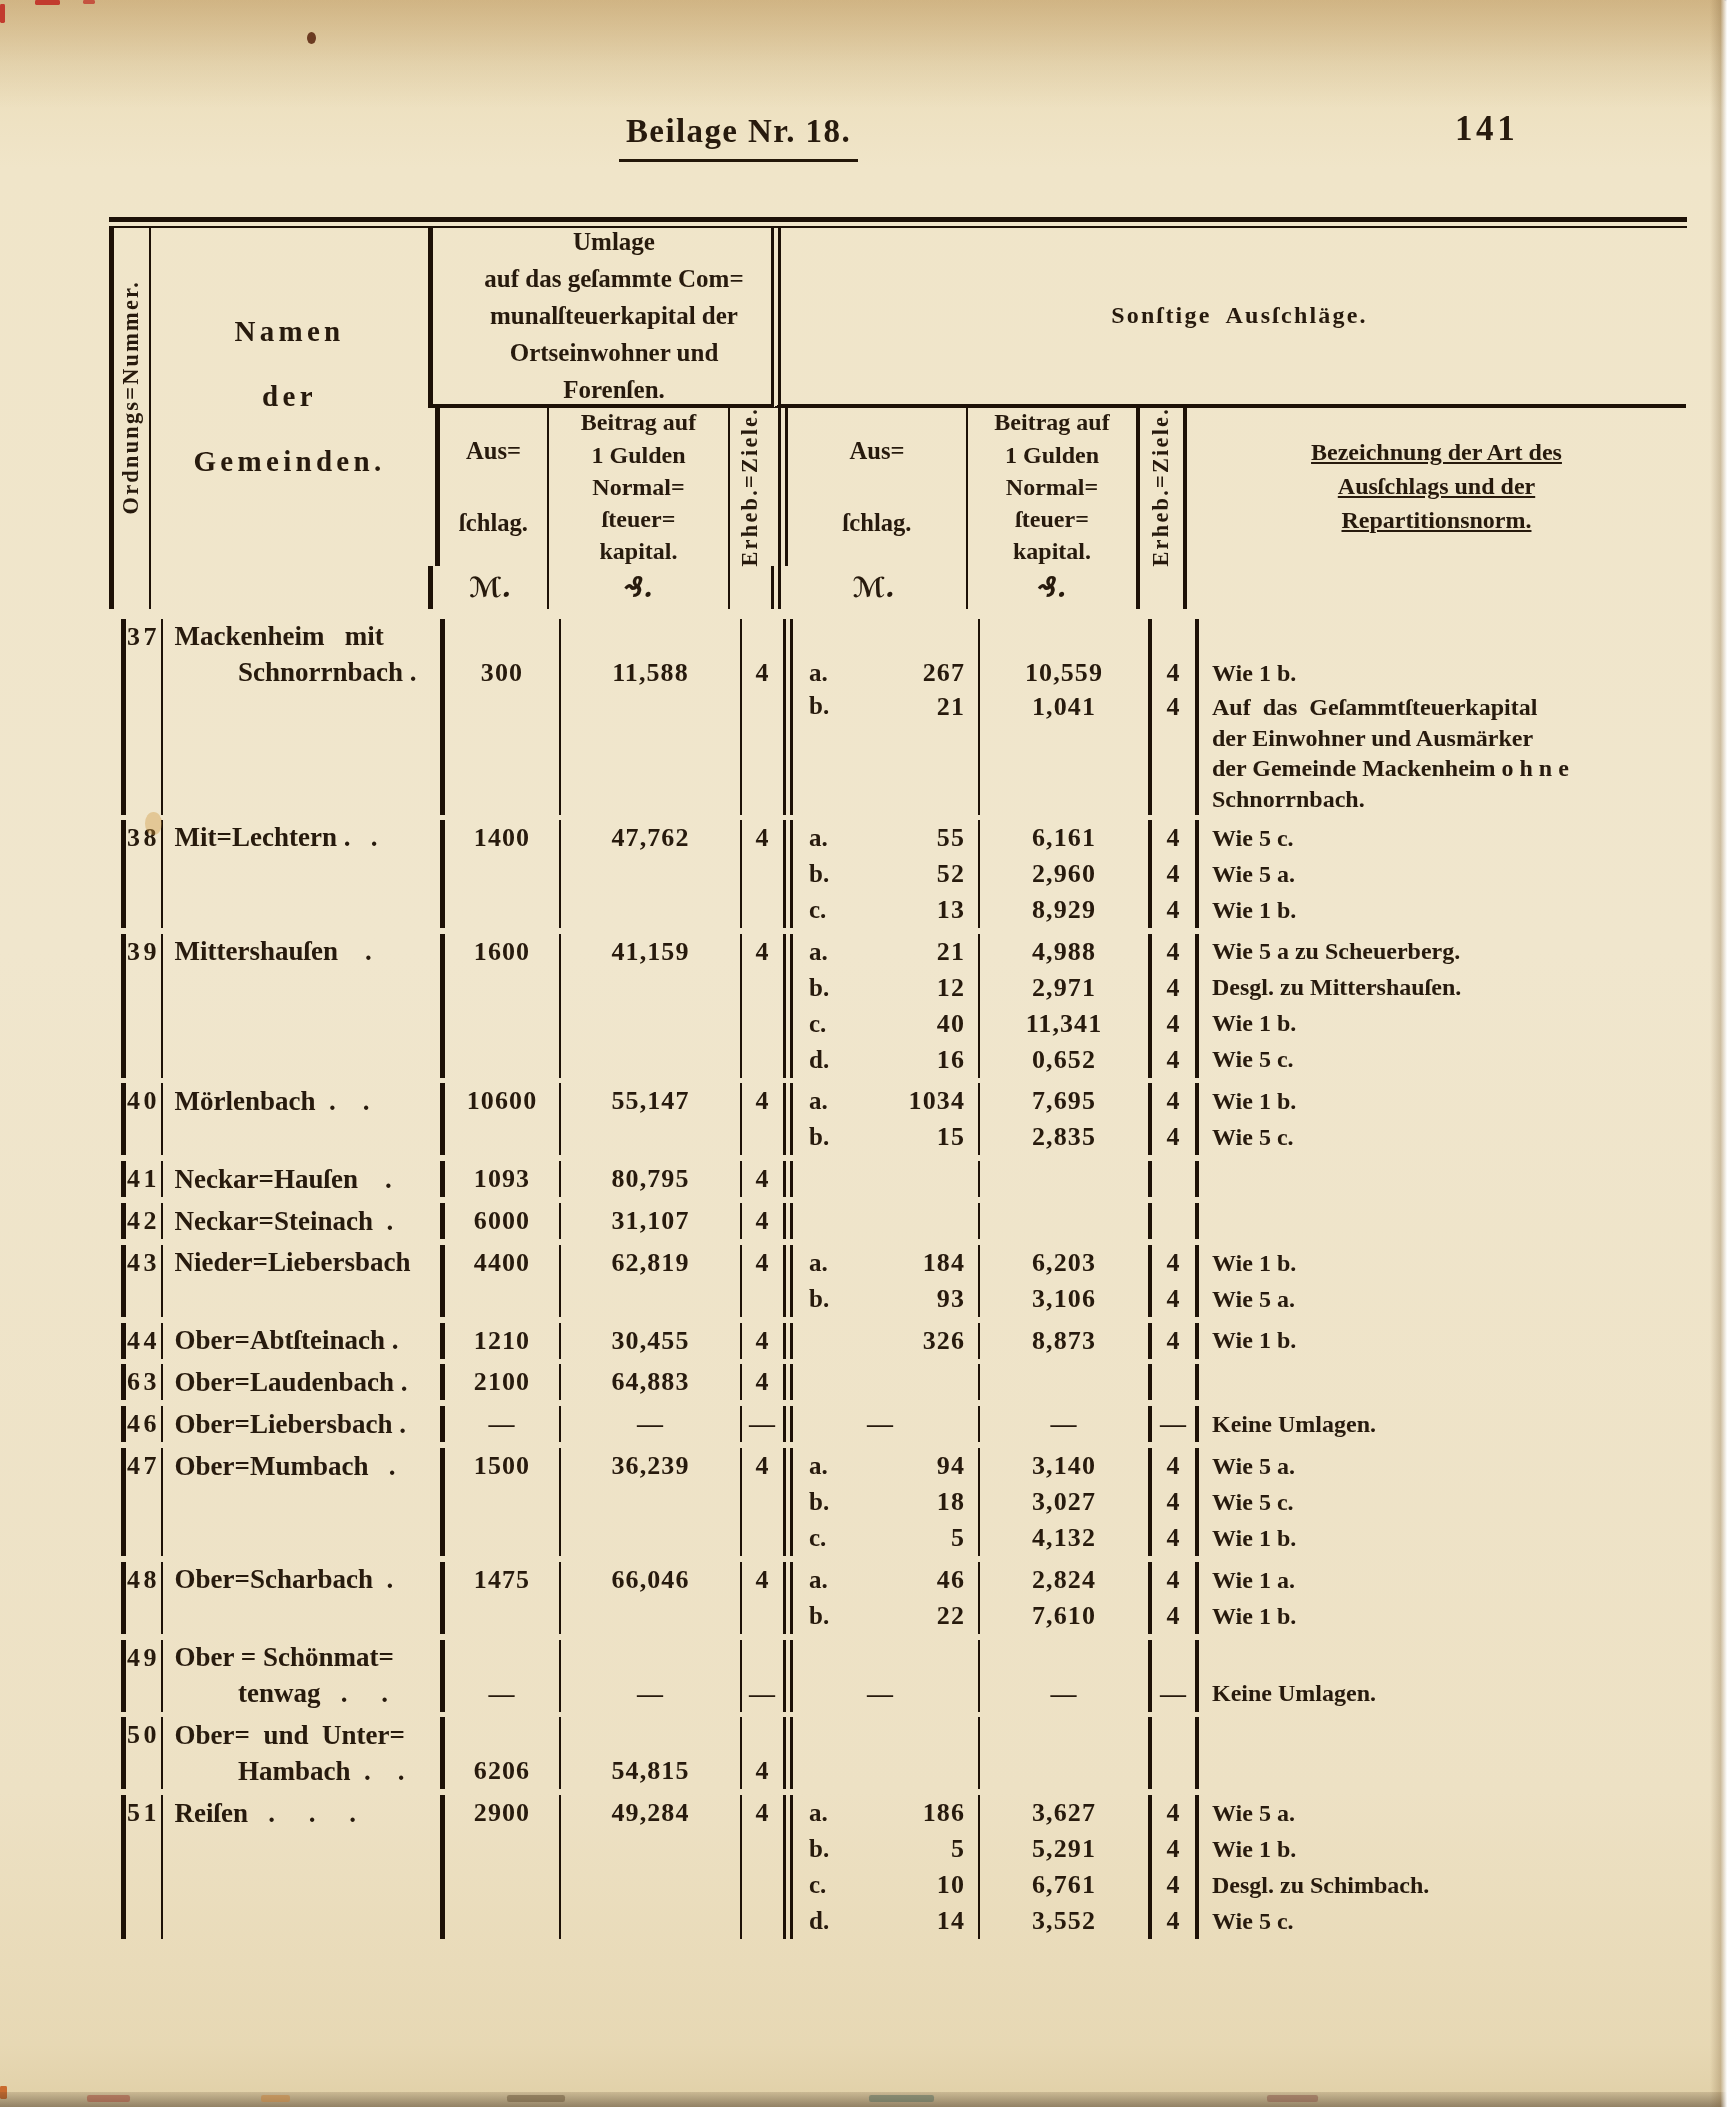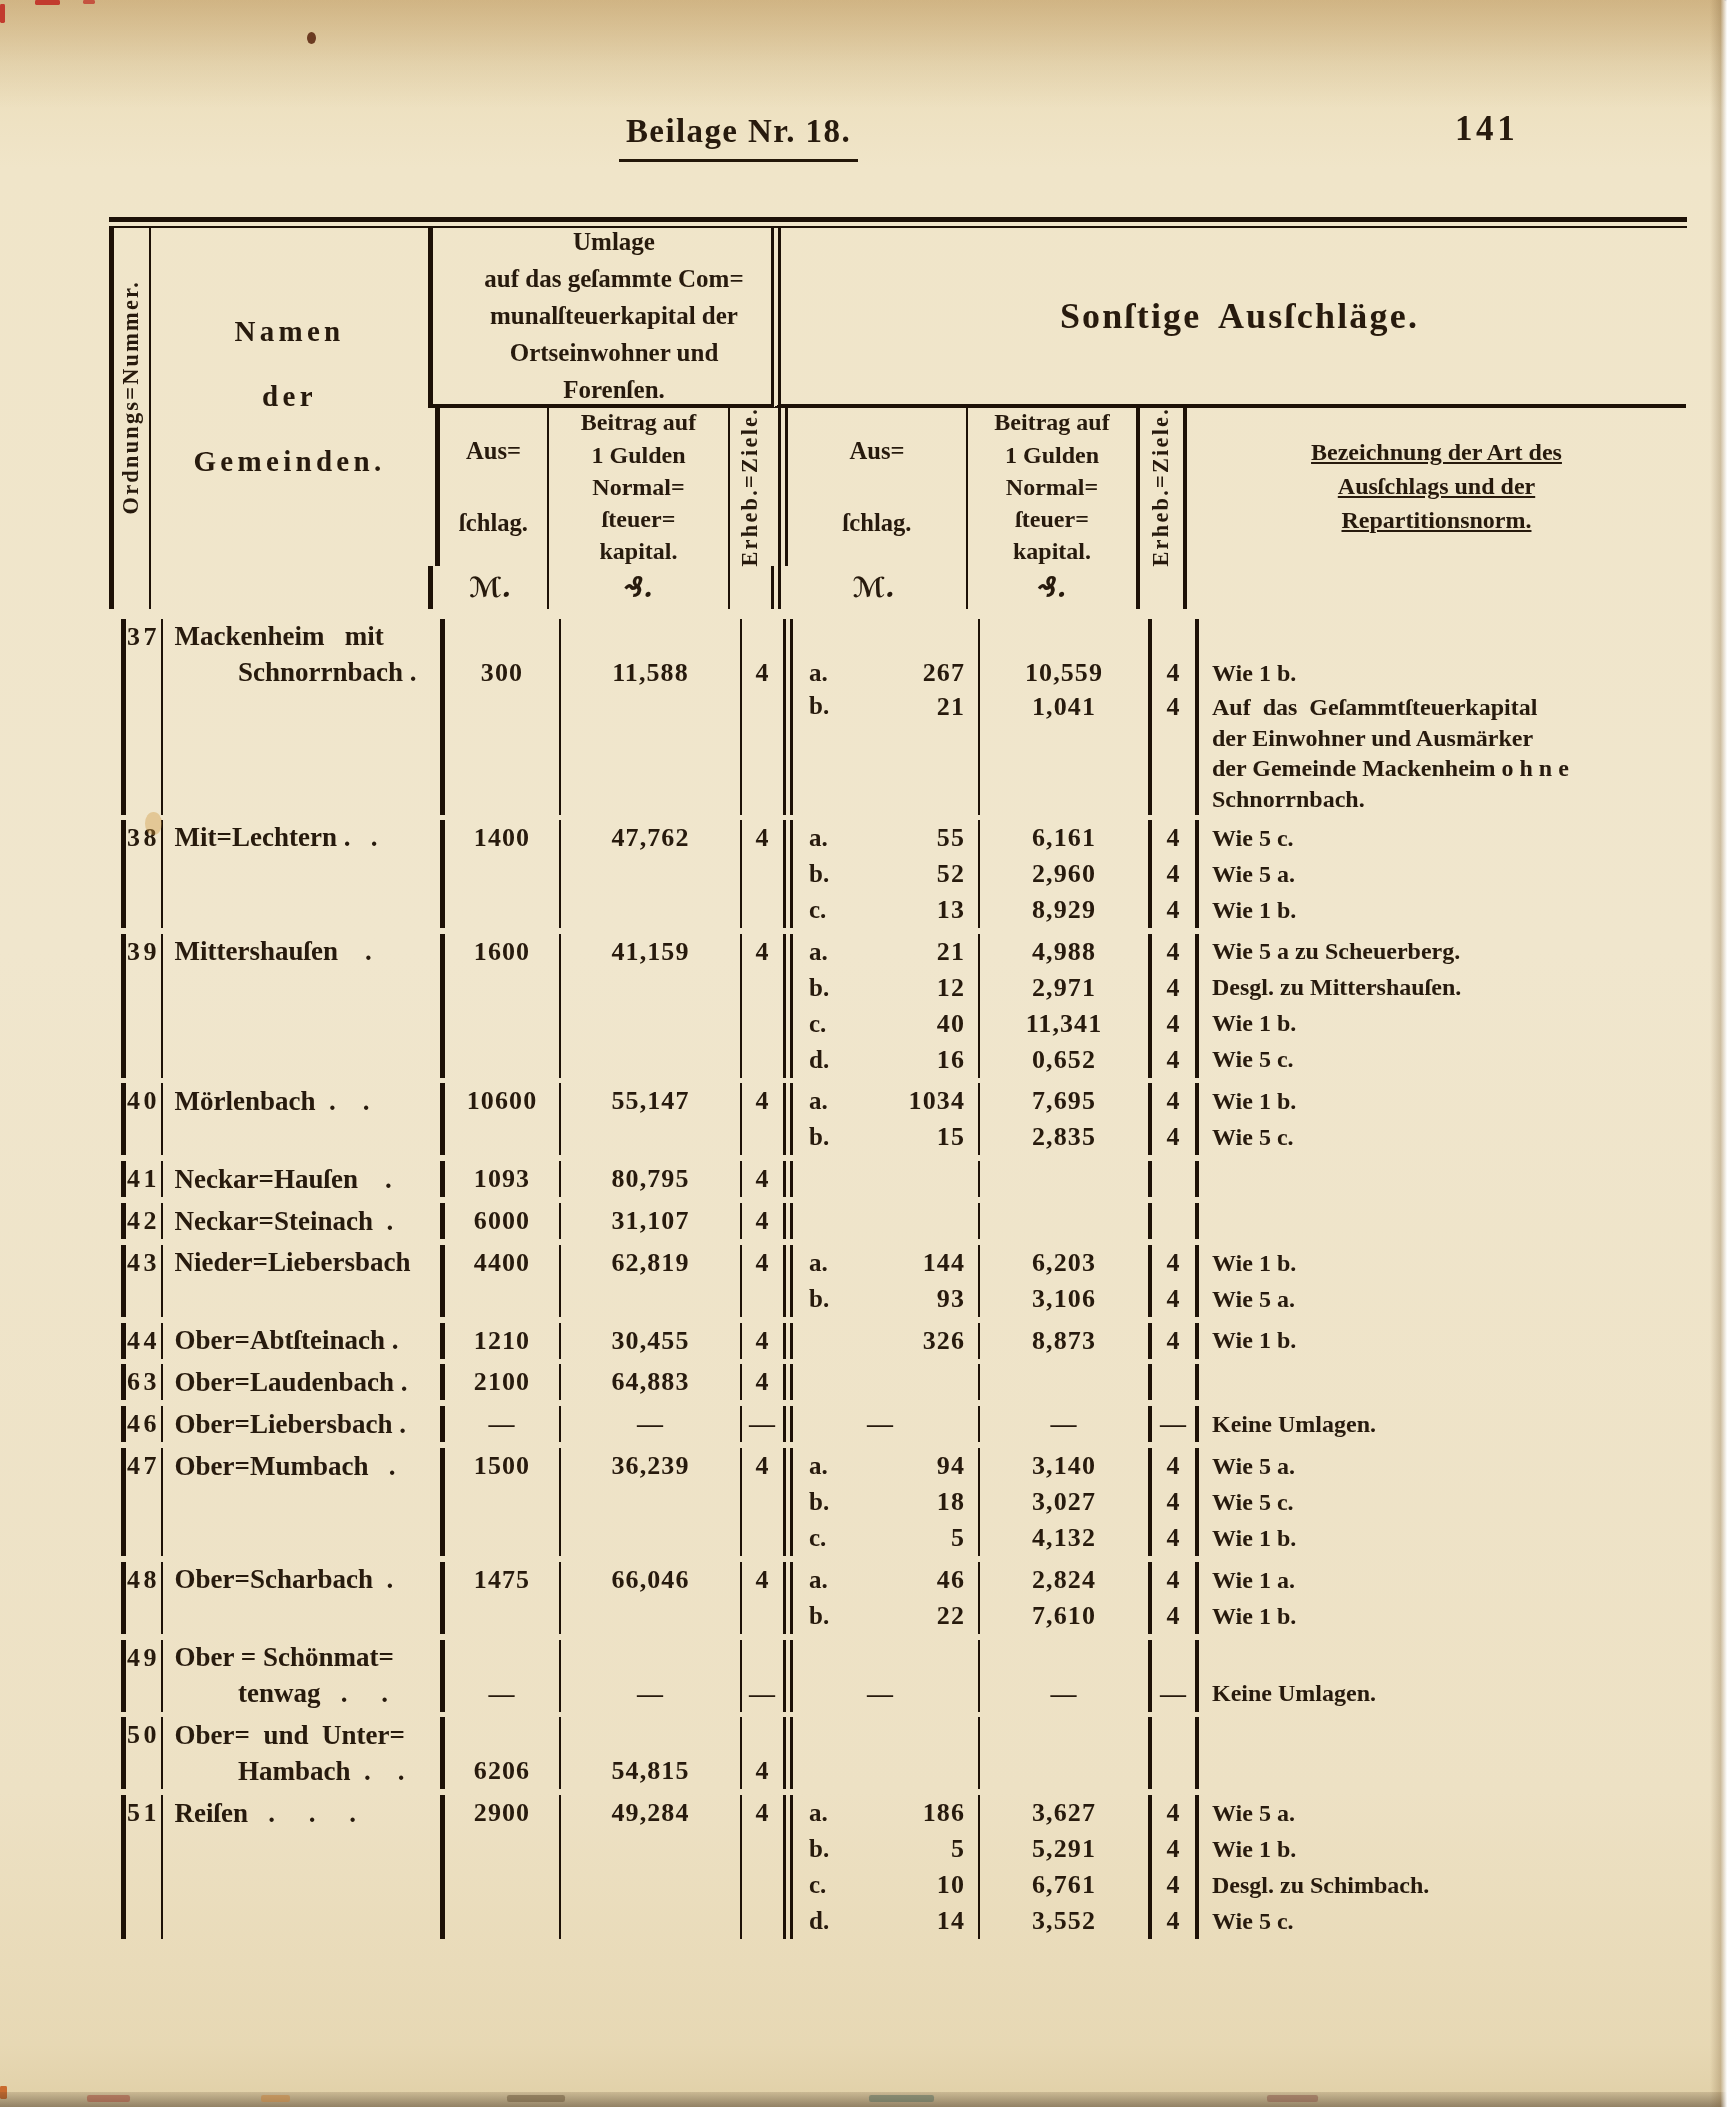"Sonſtige Ausſchläge." .h-sgroup { font-size: 36px -> 24px }
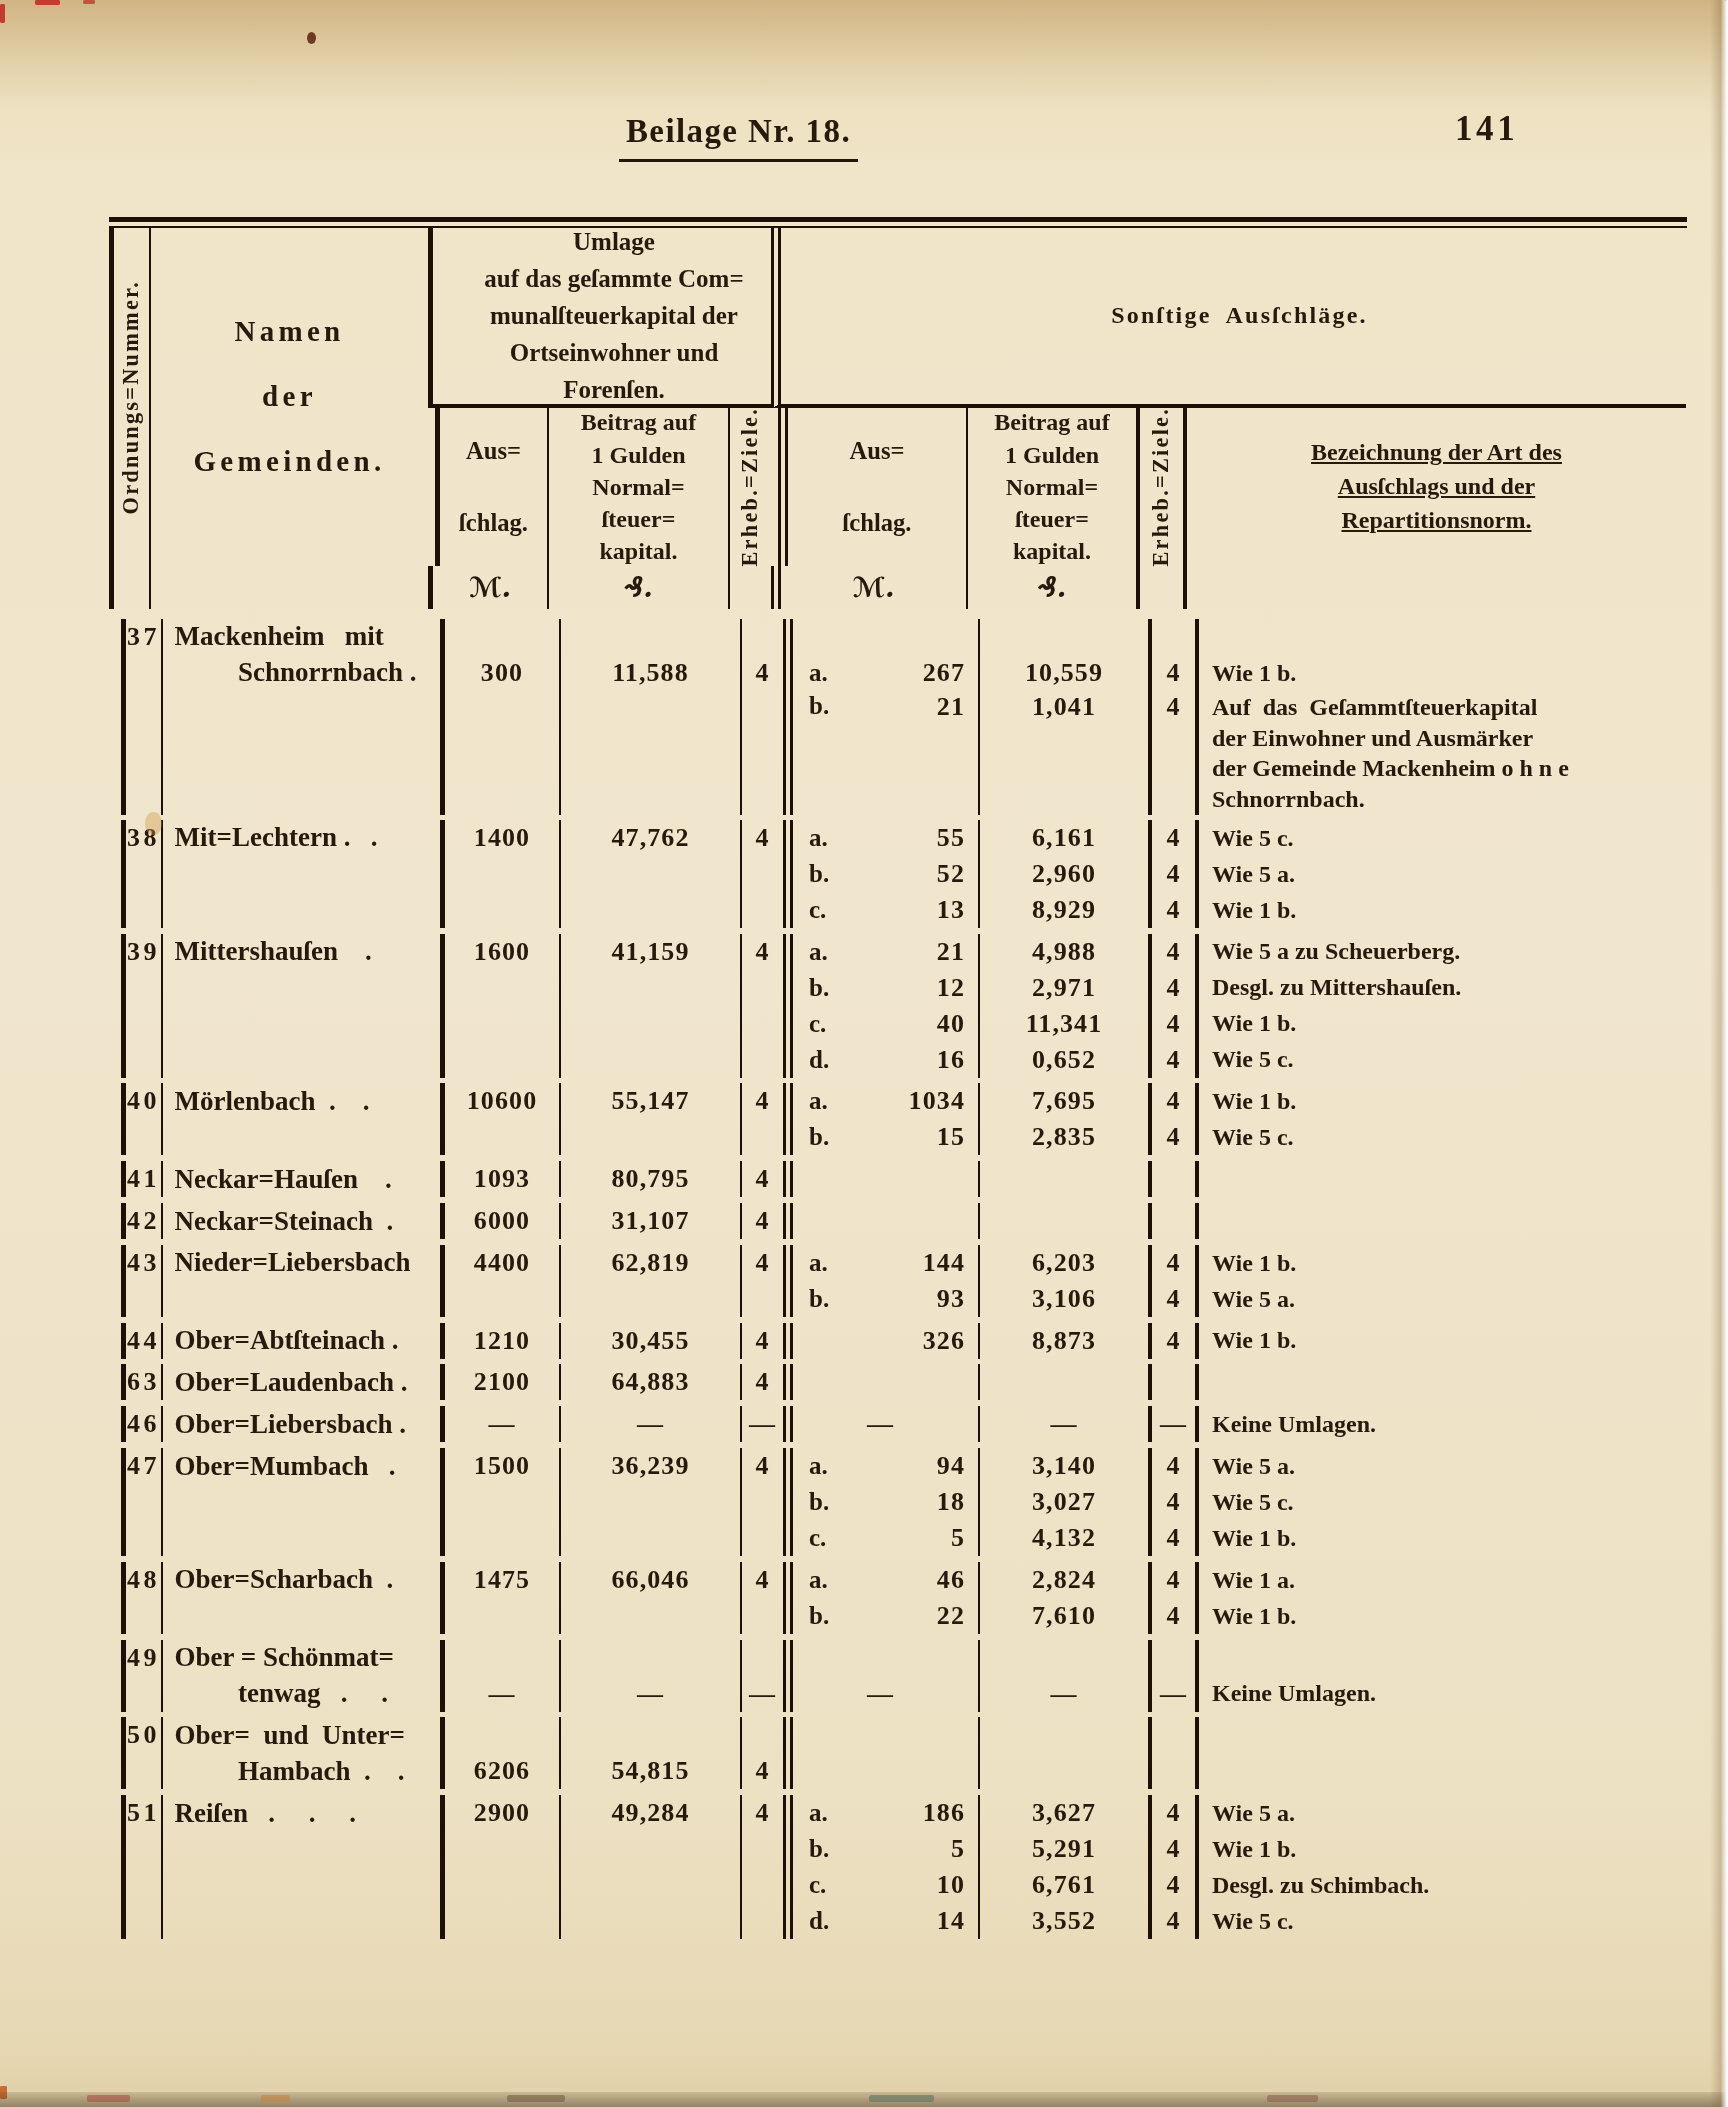"144" div.val { text: 144 -> 184 }
